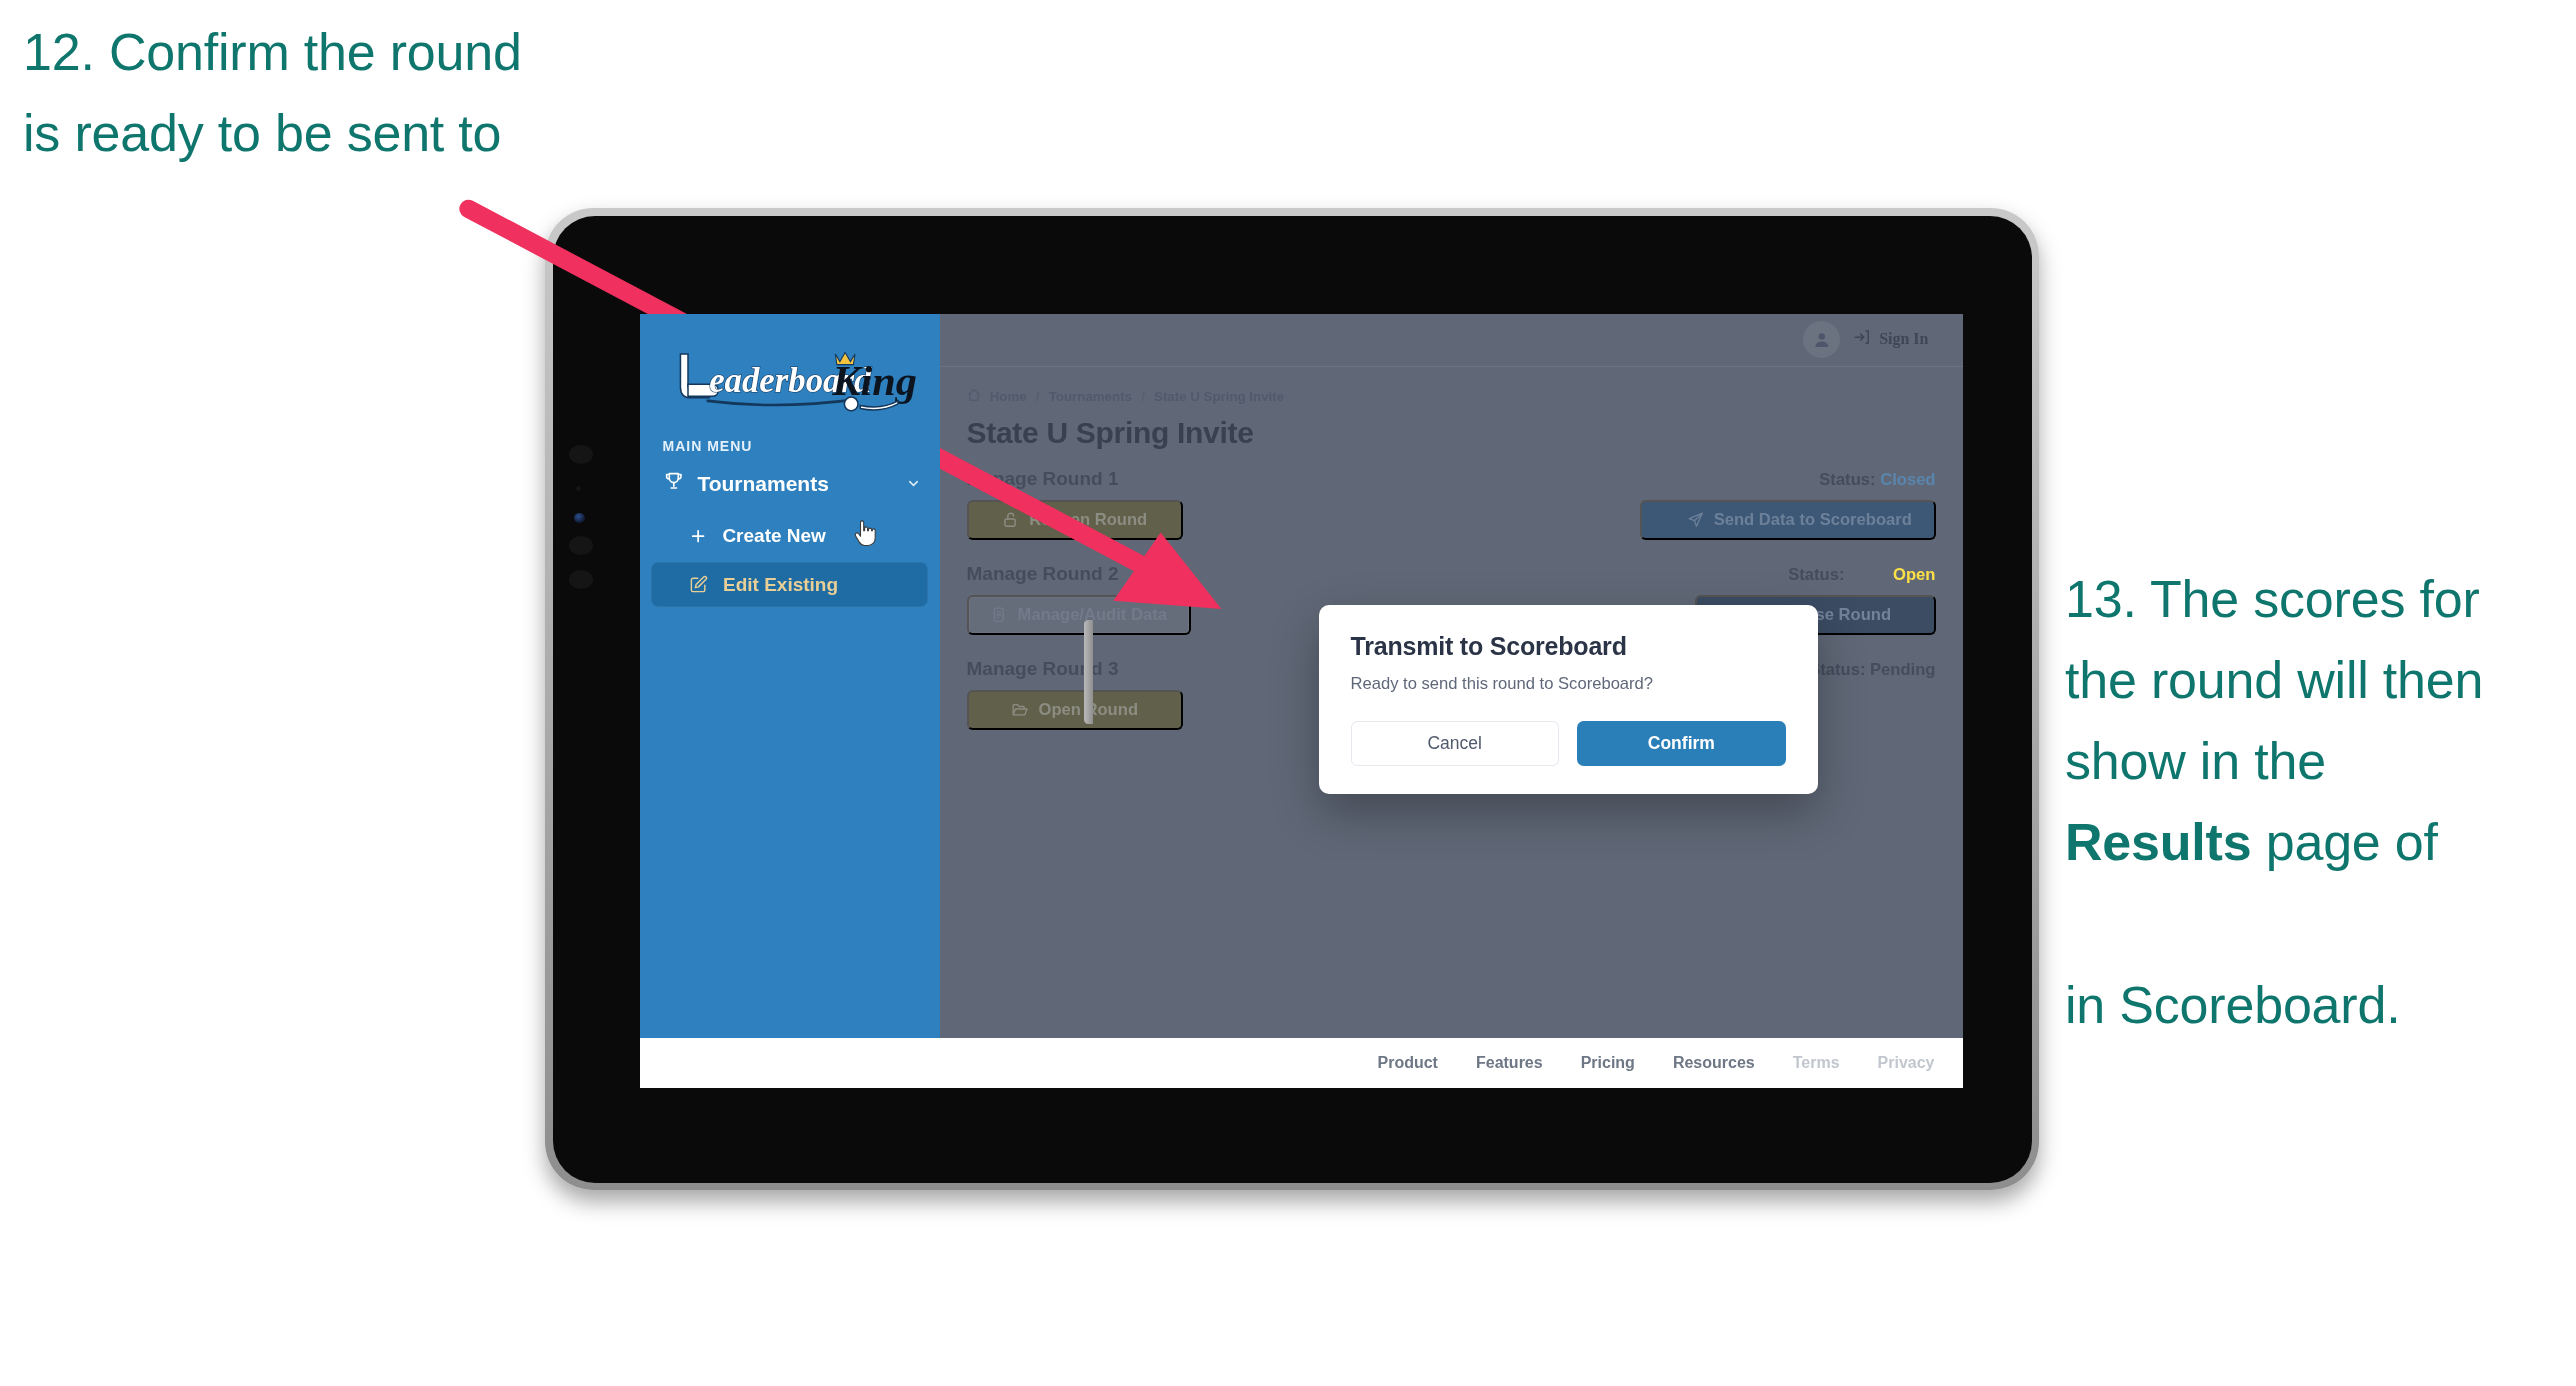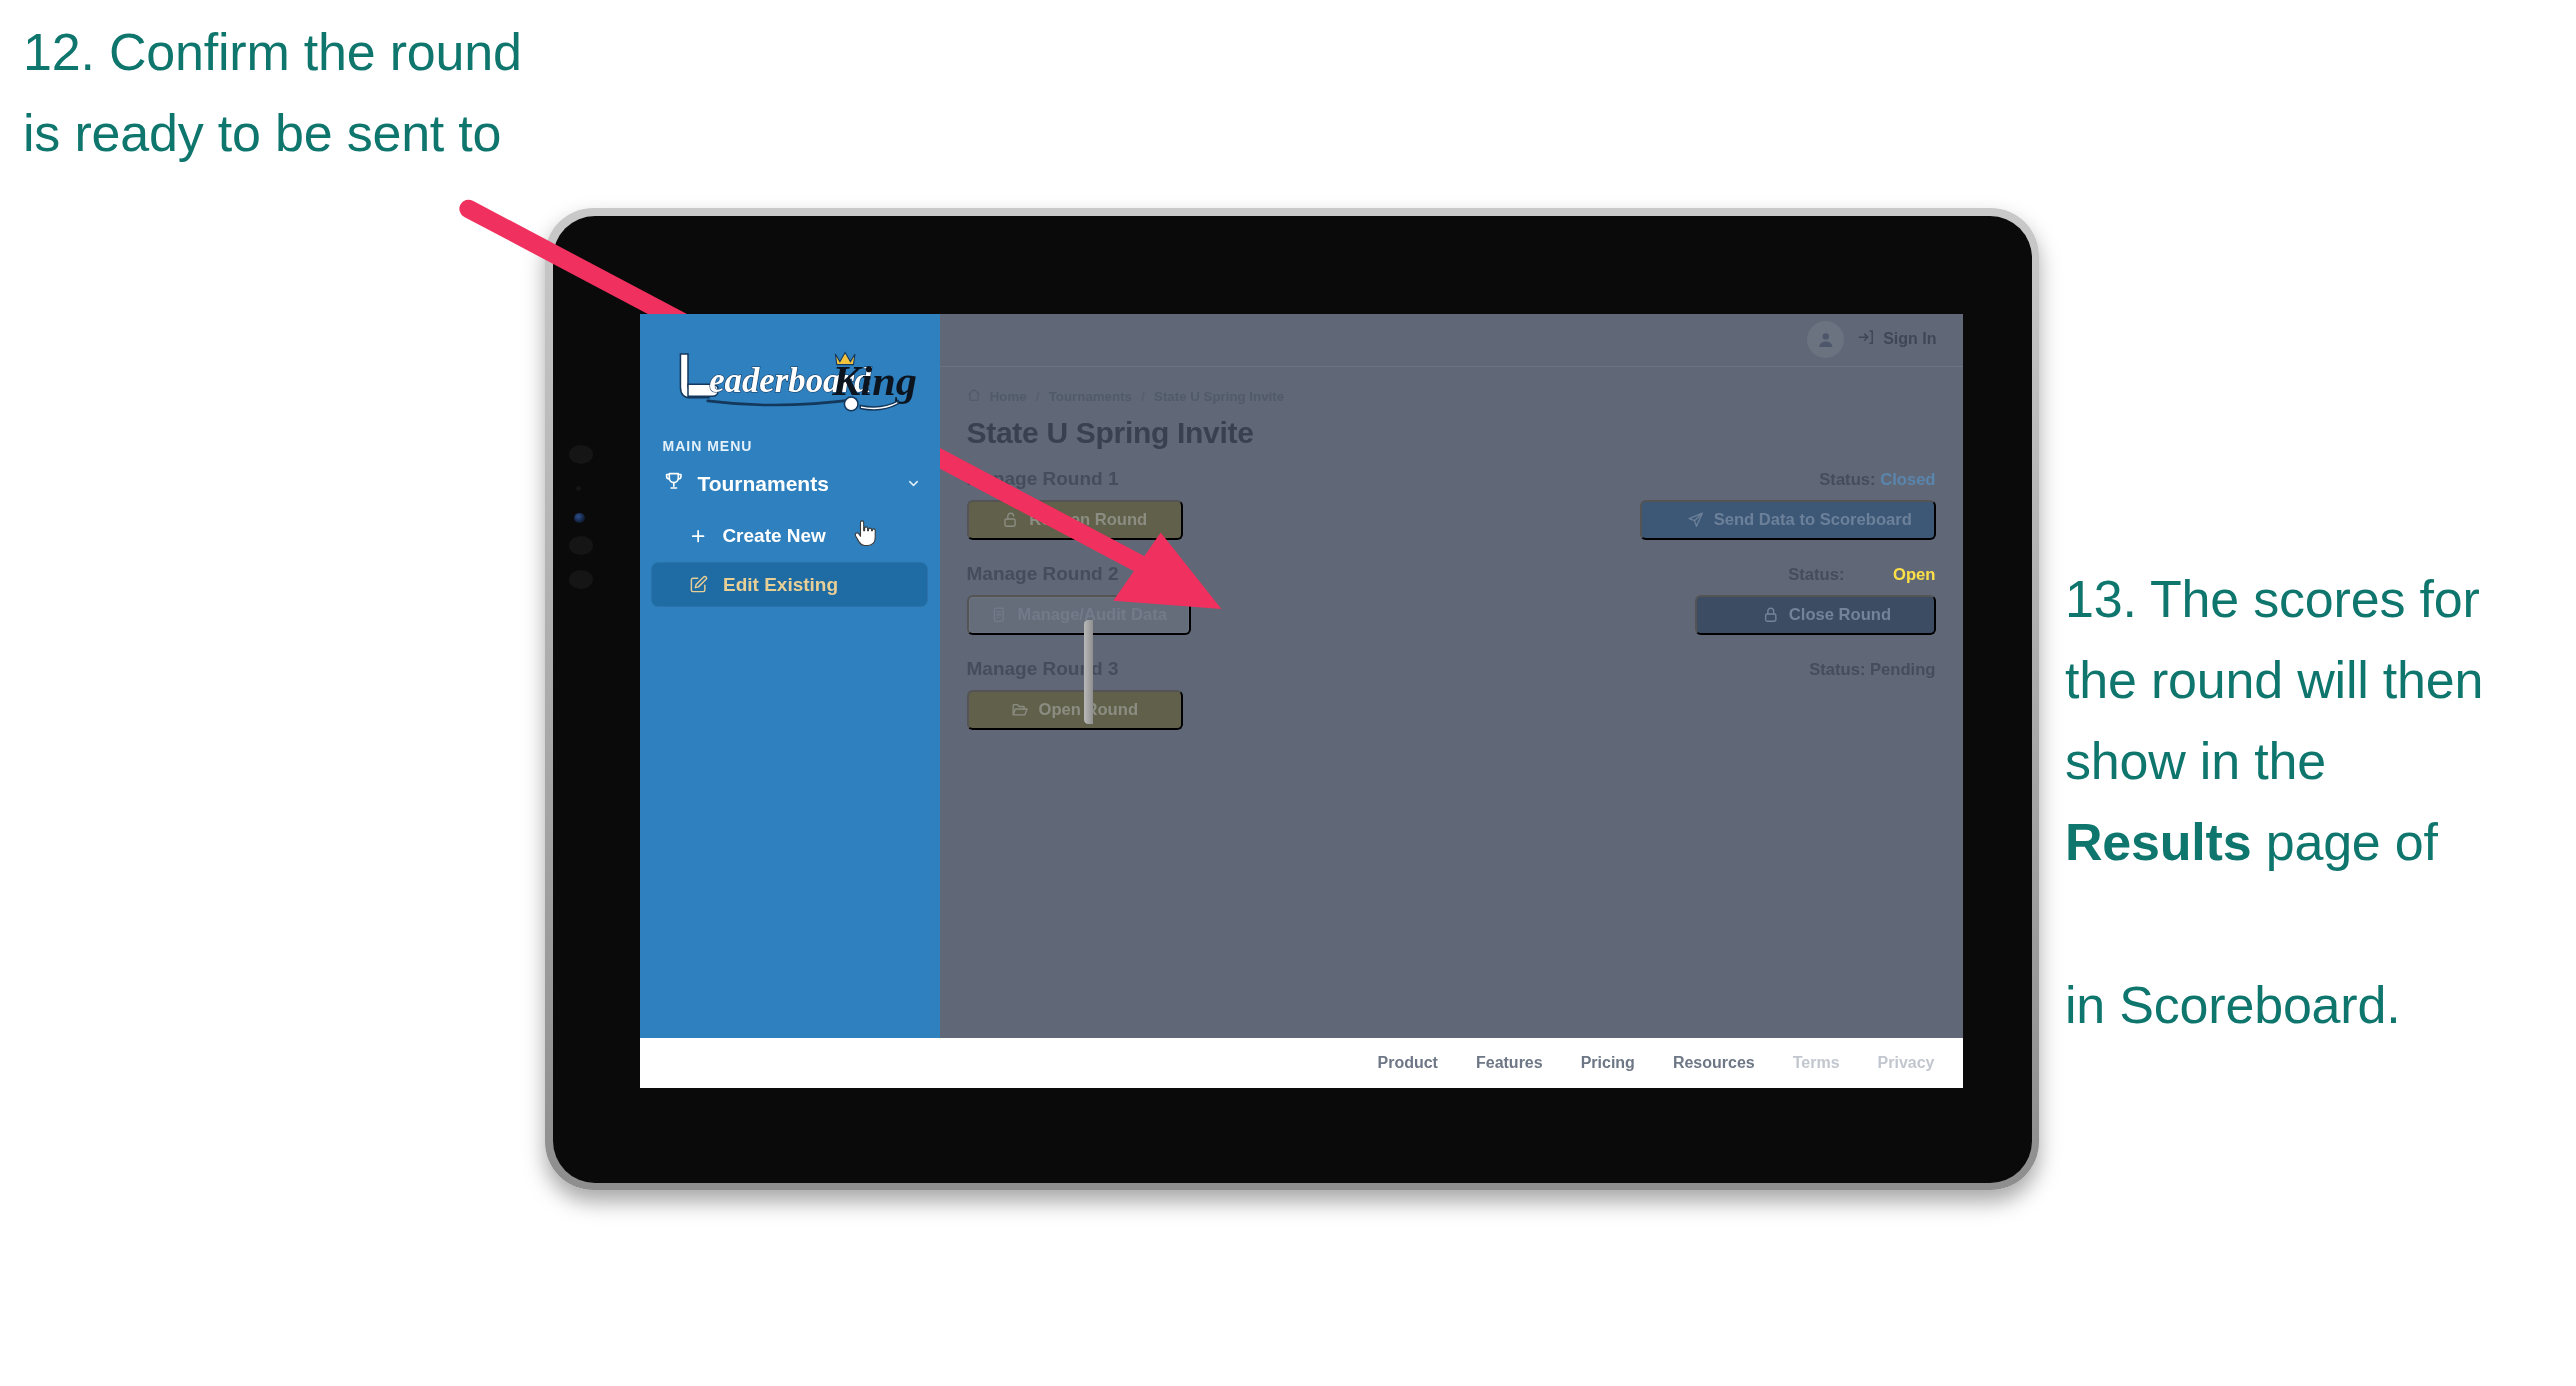"Sign In" #topbar { font-family: none -> Liberation Serif, serif; padding-right: 26px -> 34px }
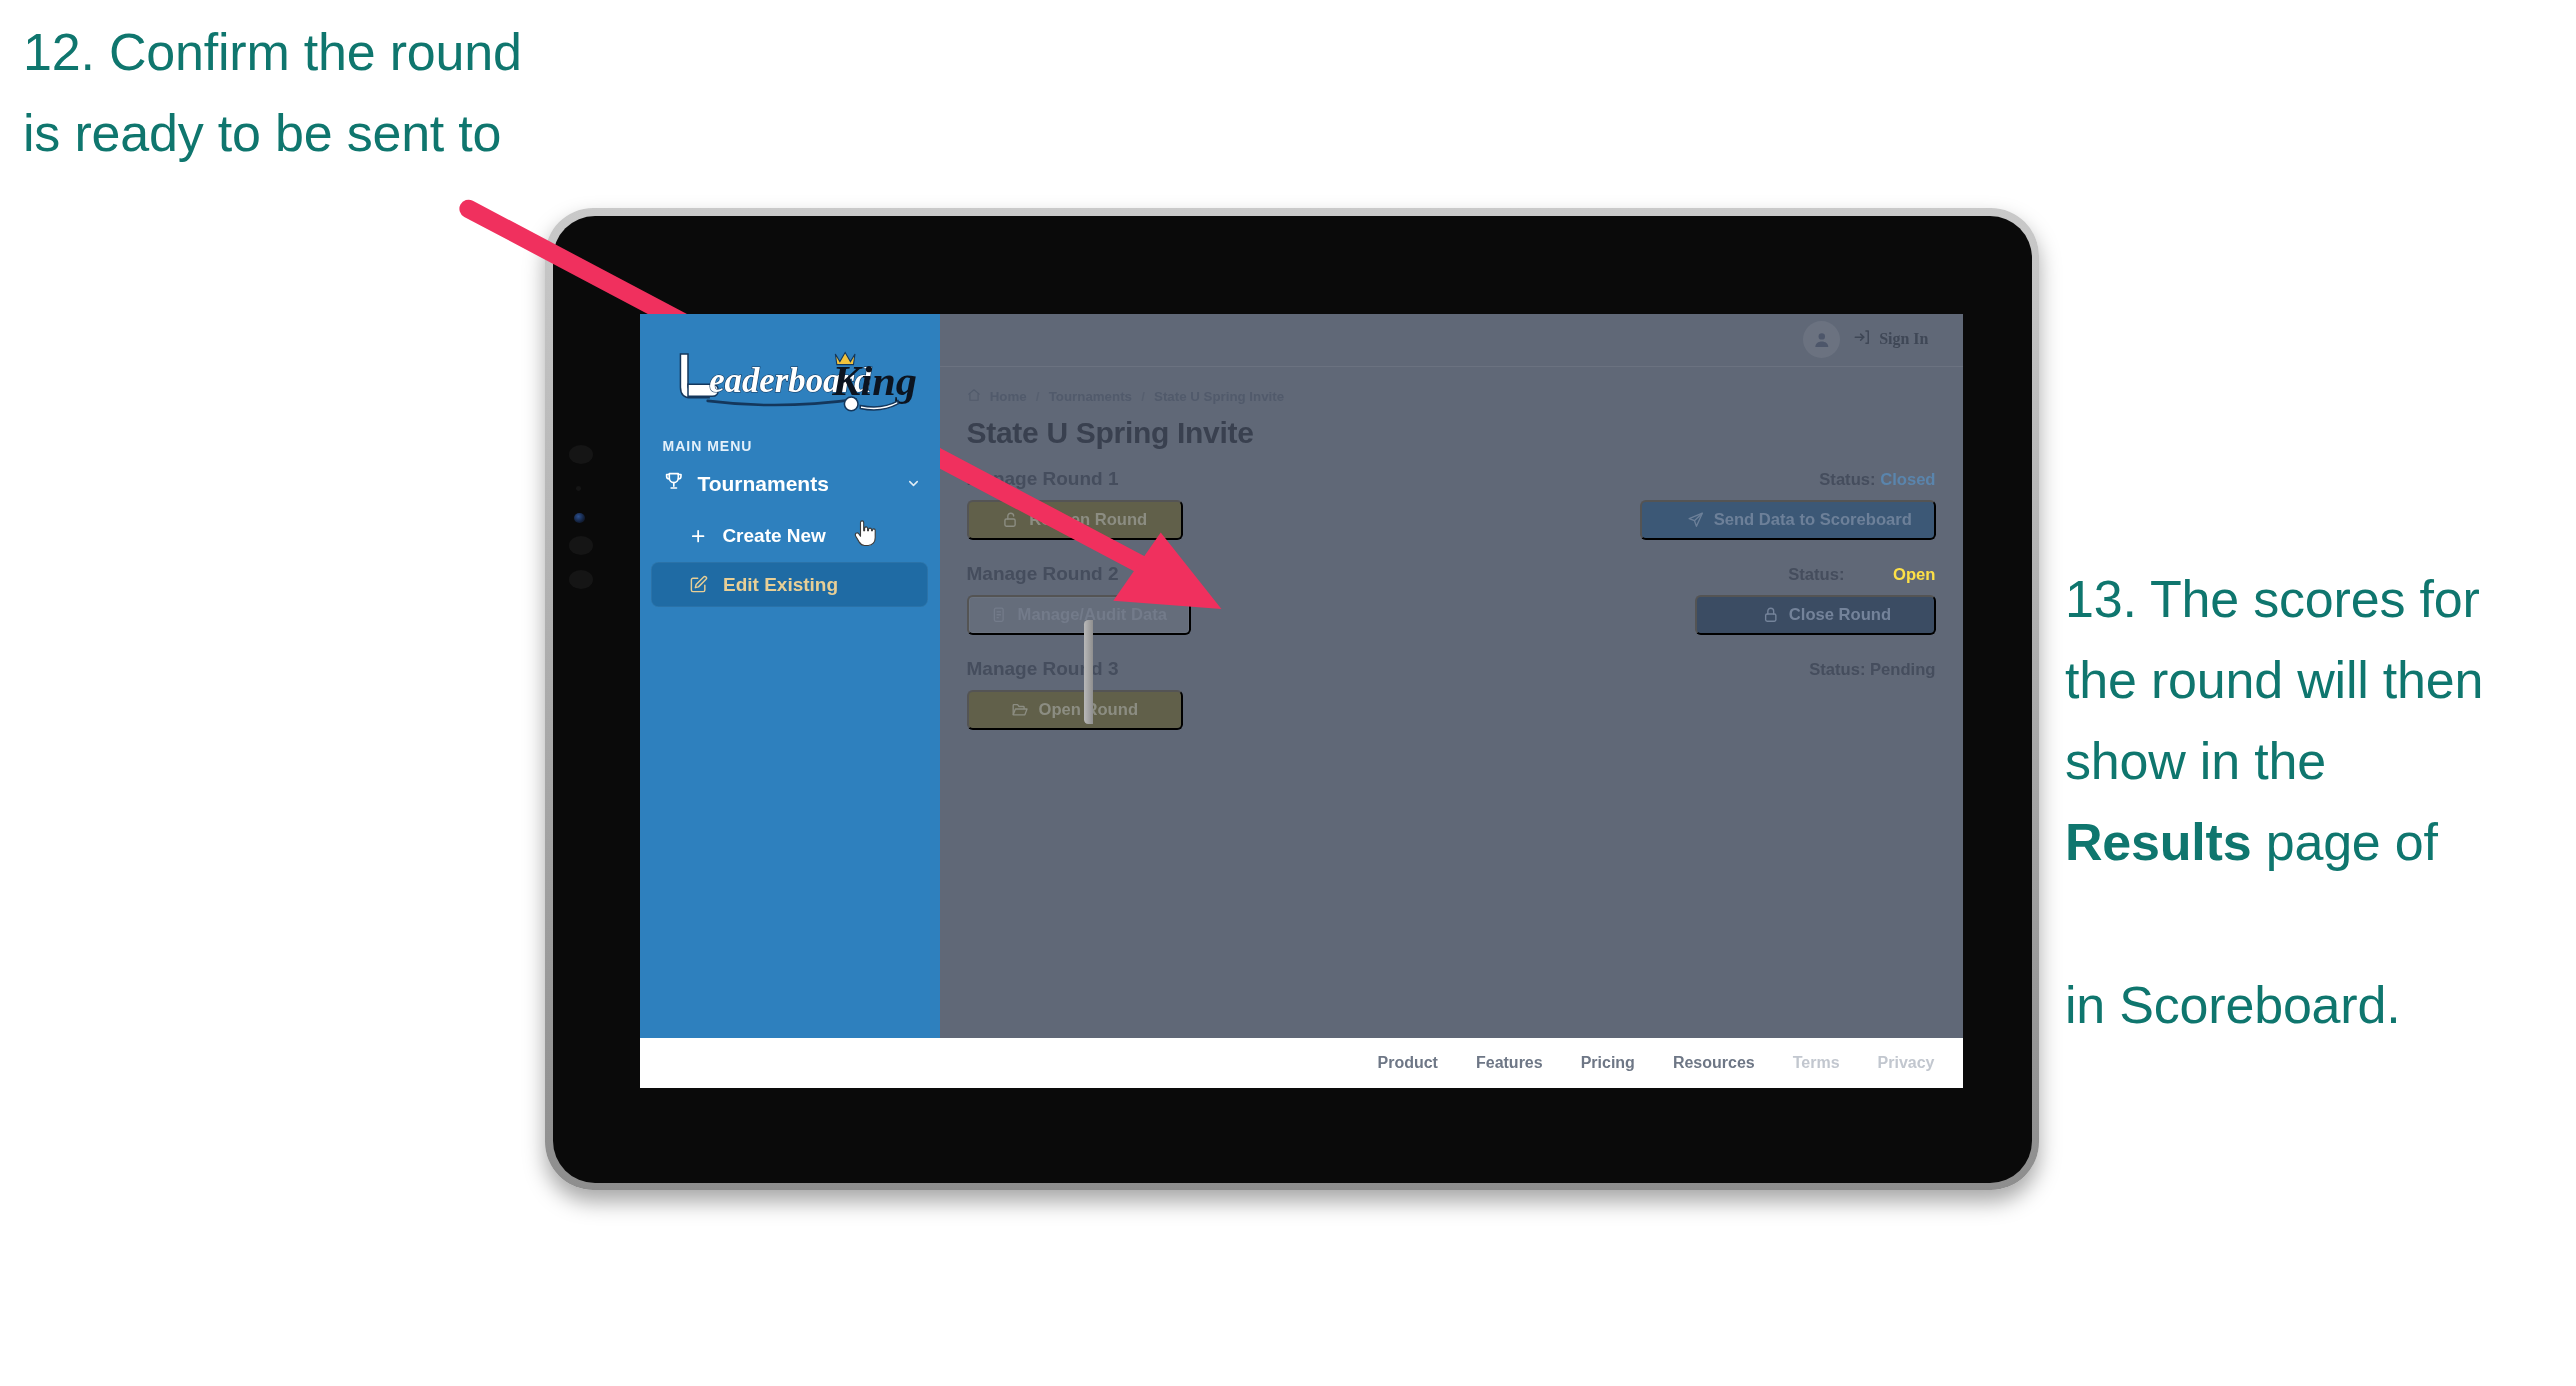"Transmit to Scoreboard" div { html: none -> <div> <div>Transmit to Scoreboard</div> <div>Ready to send this round to Scoreboard?</div> <div> <button>Cancel</button> <button>Confirm</button> </div> </div> }
